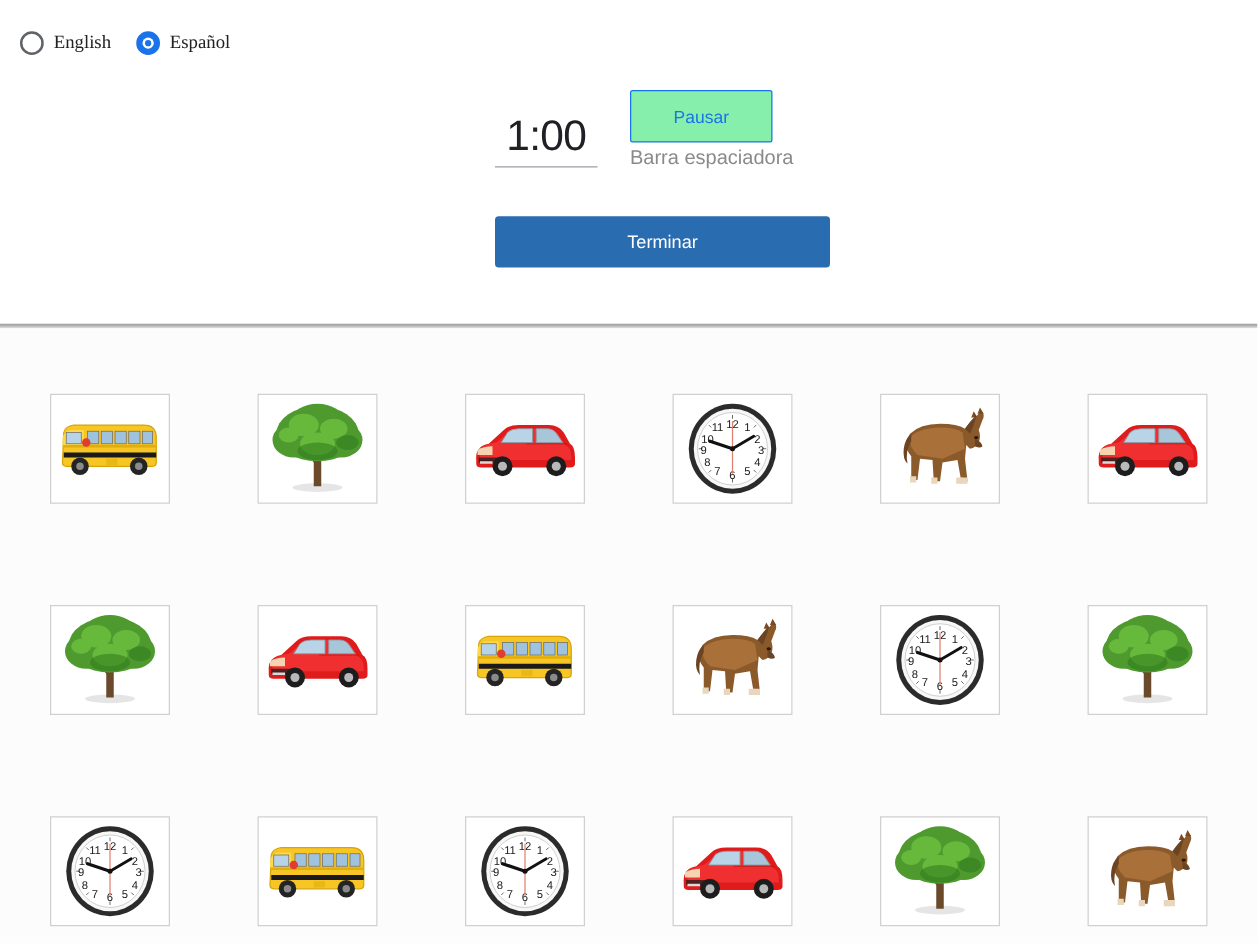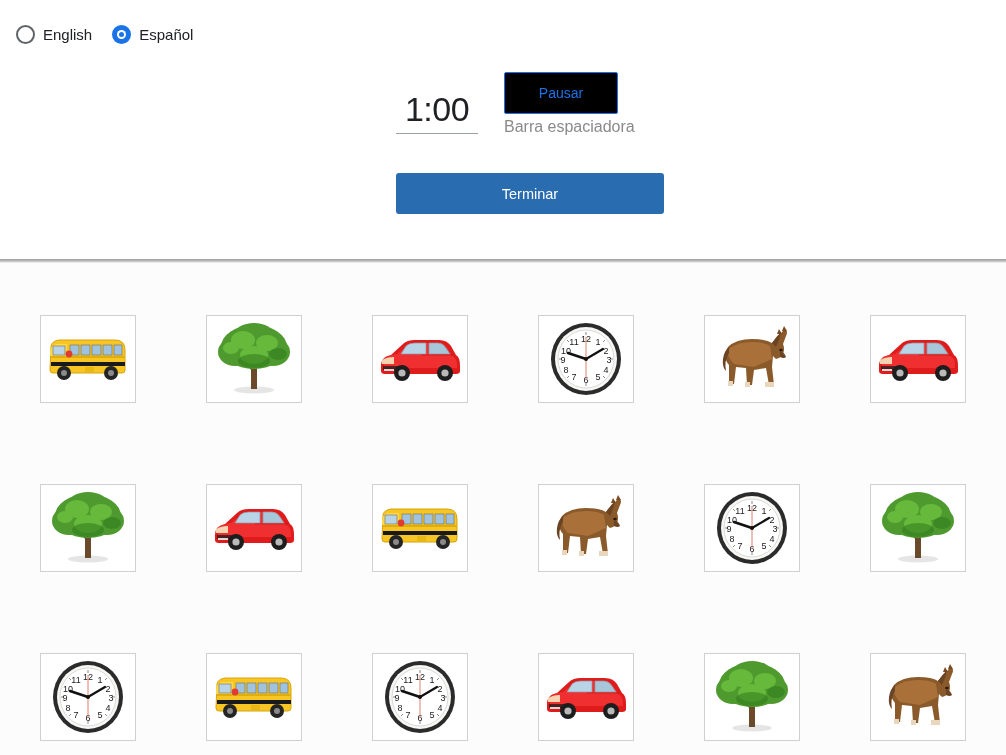"English" .radio-opt { font-family: none -> Liberation Serif, serif }
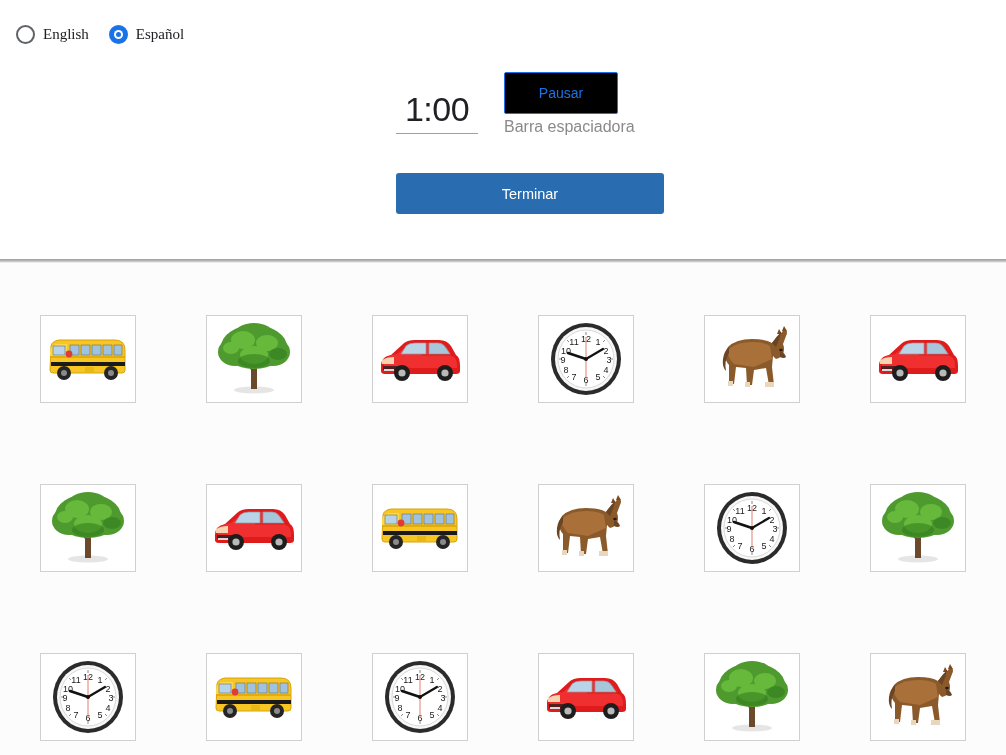"Pausar" .pause-btn { background: #000000 -> #86efac }
